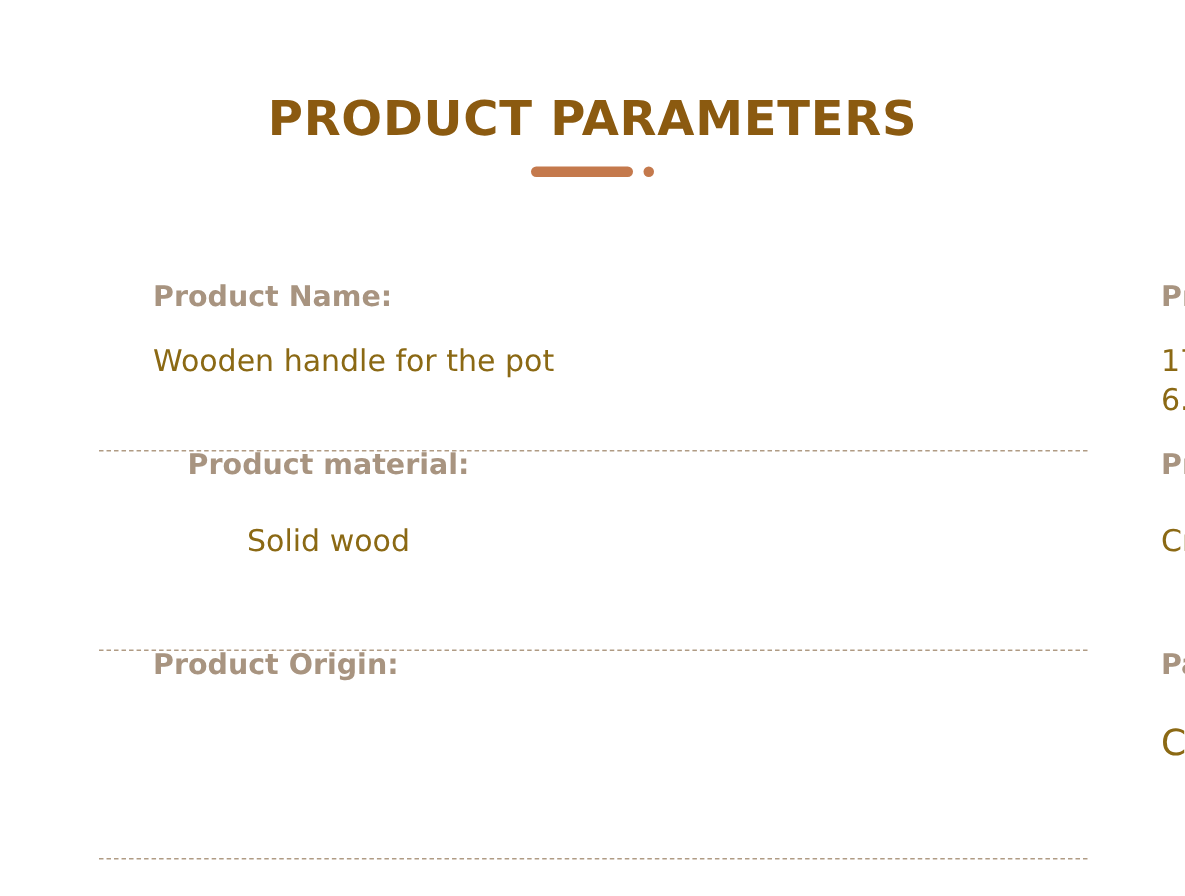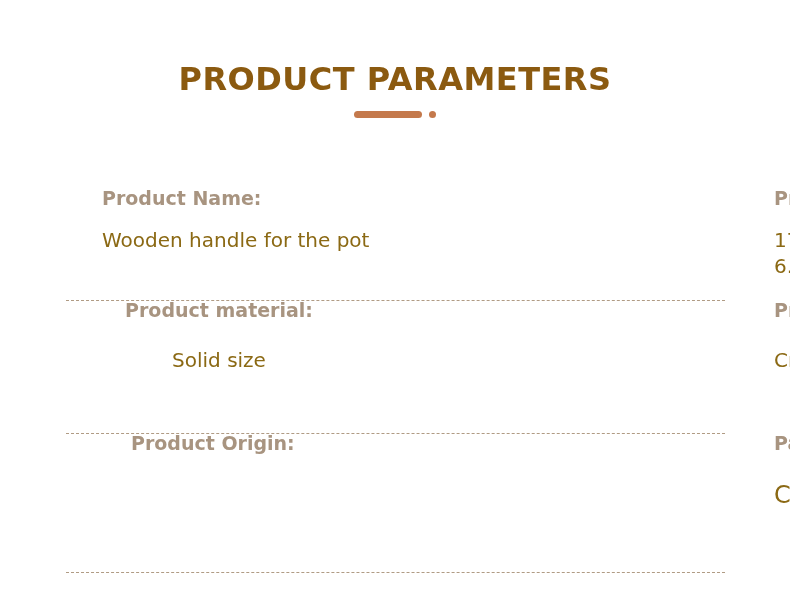"Solid size" div.spec-value { text: size -> wood }
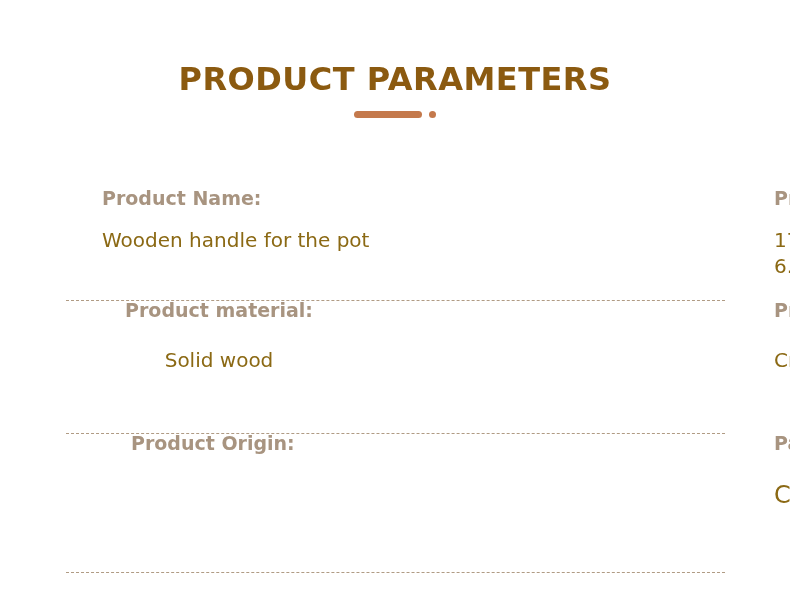"Product Origin:" .spec-row.r3 { padding-left: 29px -> none }
